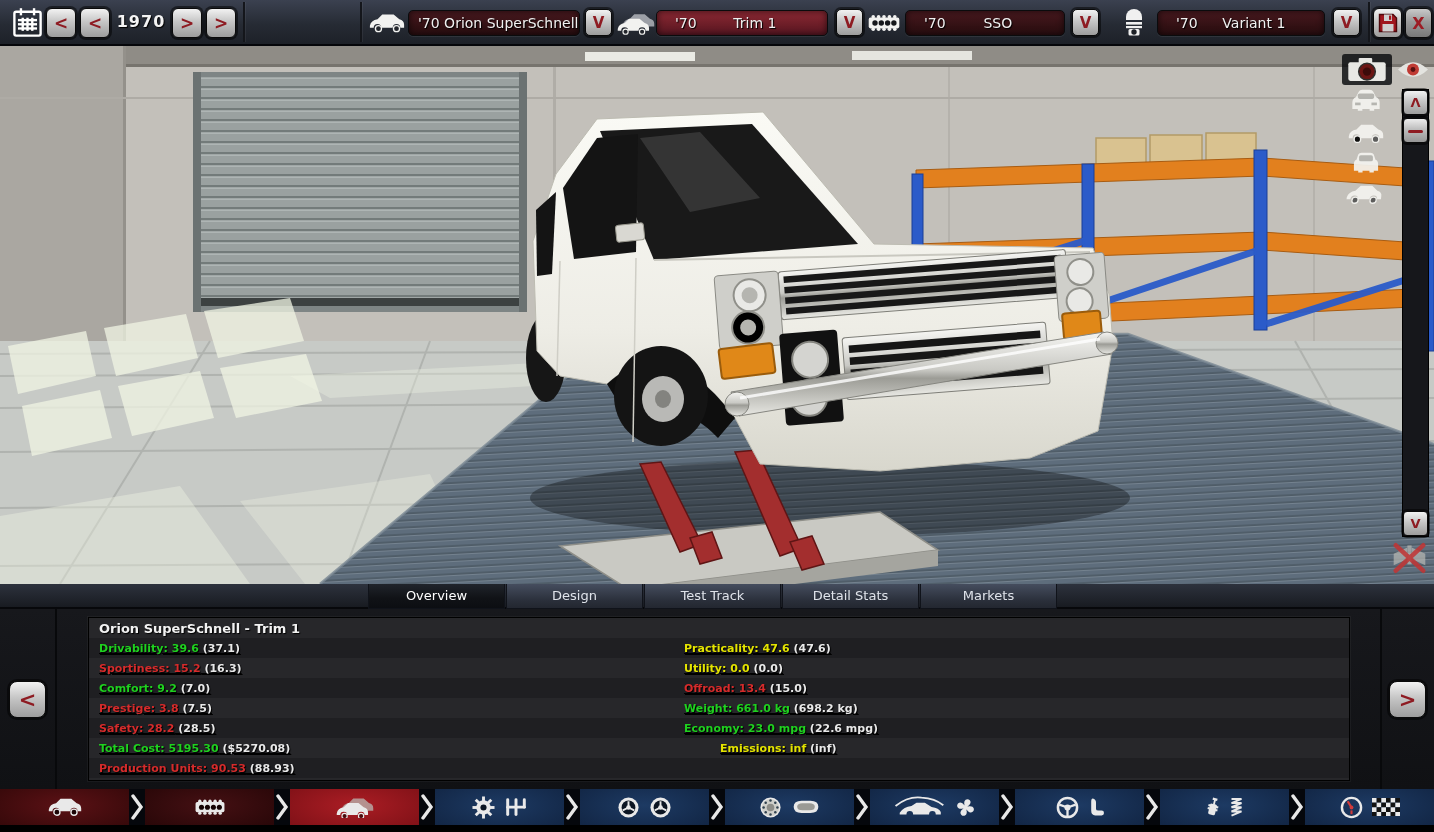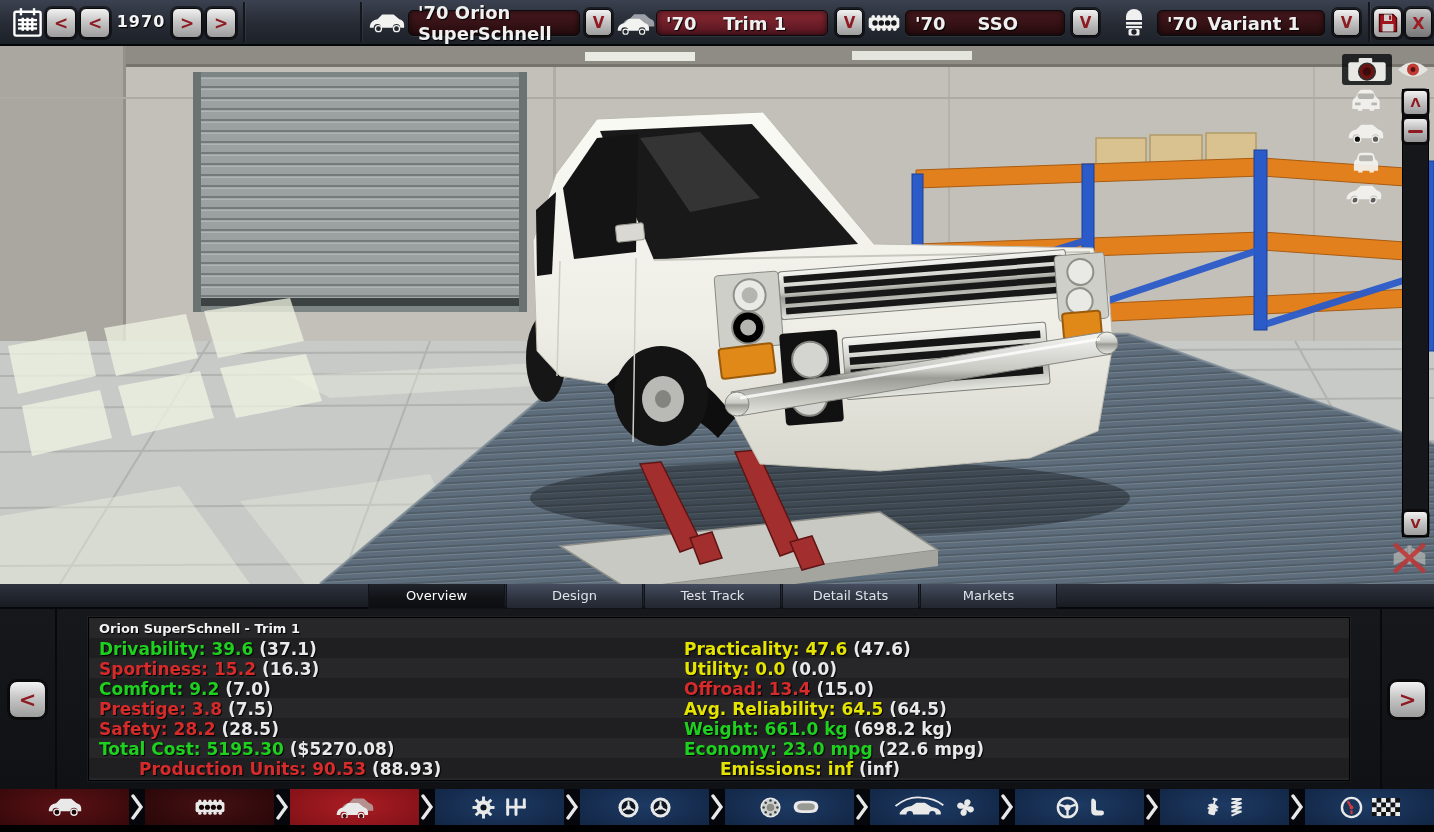"'70 Orion SuperSchnell" .field { font-size: 18px -> 14px; font-weight: bold -> normal }
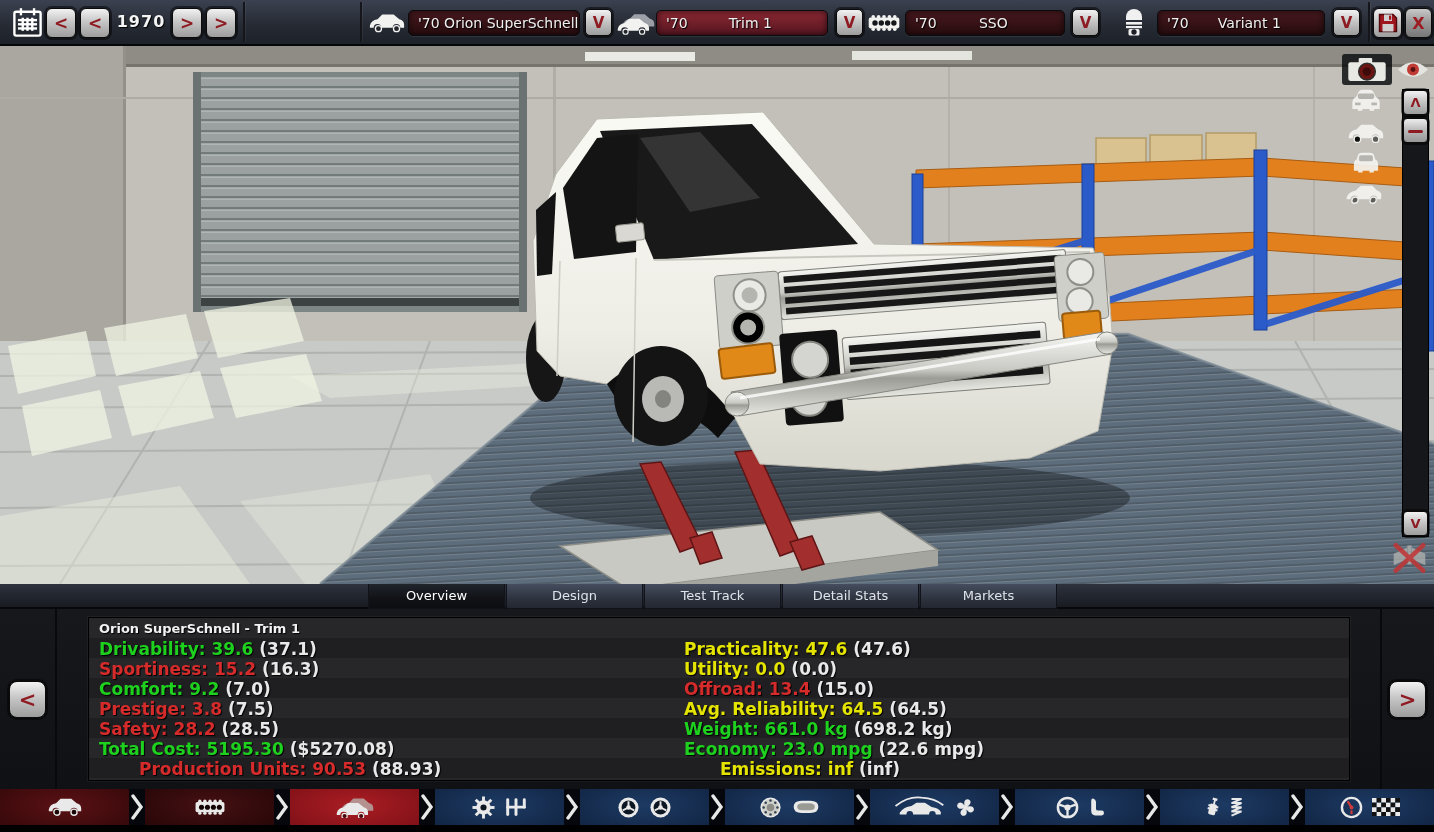"'70" .field .fyear { padding-left: 9px -> 18px }
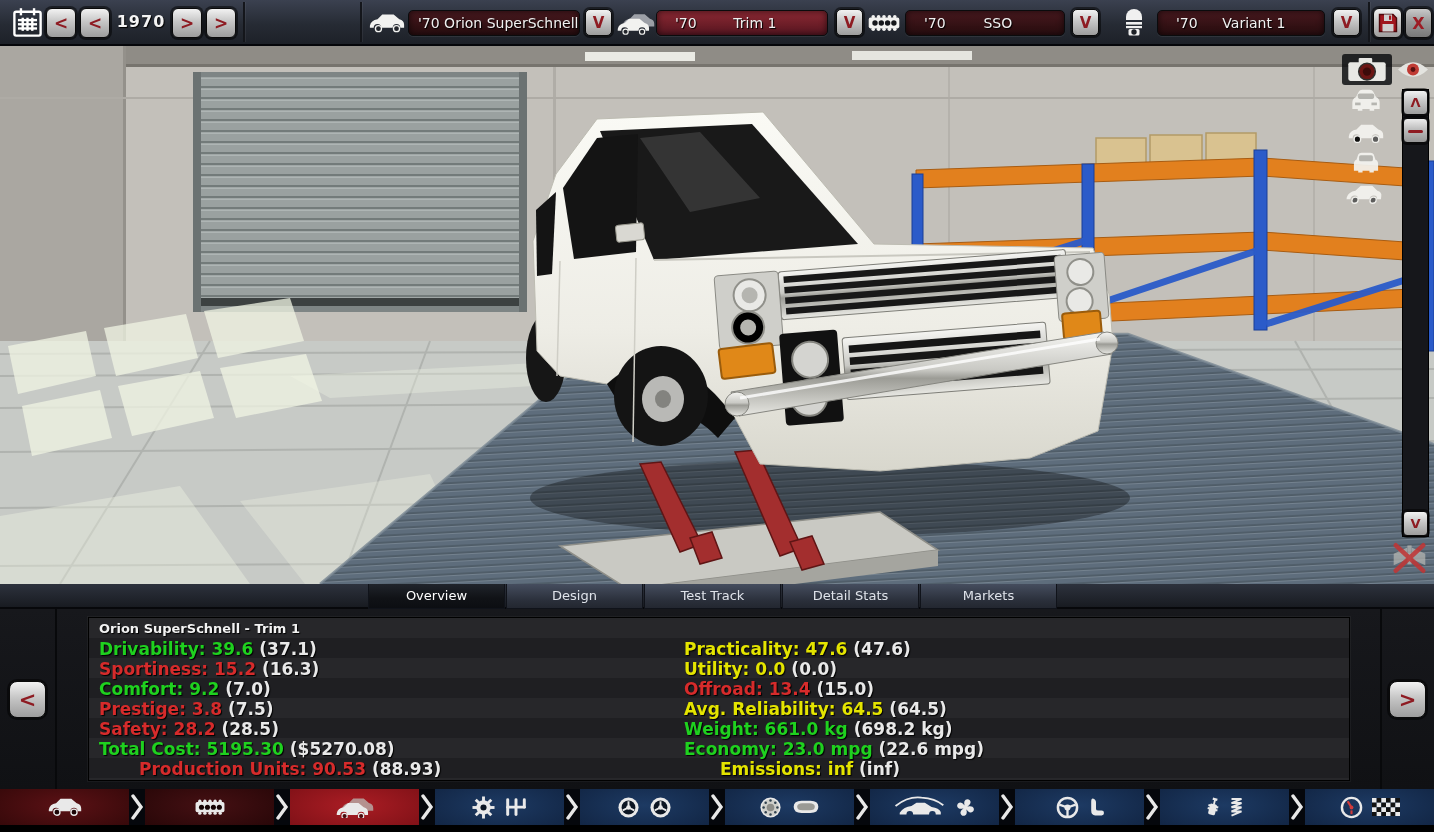"Drivability: 39.6 (37.1)" .stat-row { font-size: 17px -> 11px; text-decoration: none -> underline }
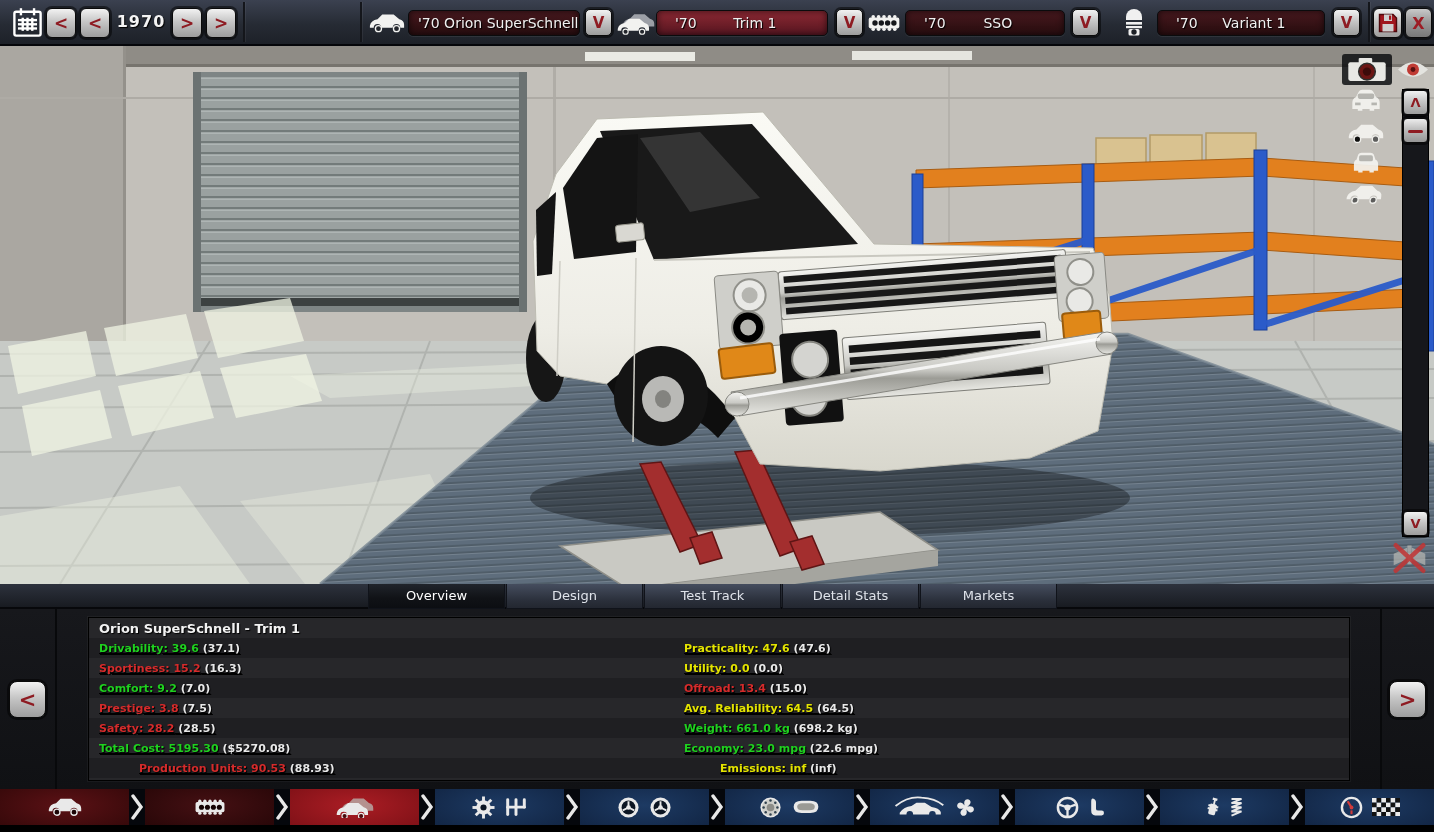"Avg. Reliability: 64.5 (64.5)" div.stat-row { html: <div><span>Avg. Reliability: 64.5</span><span> (64.5)</span></div> -> none }
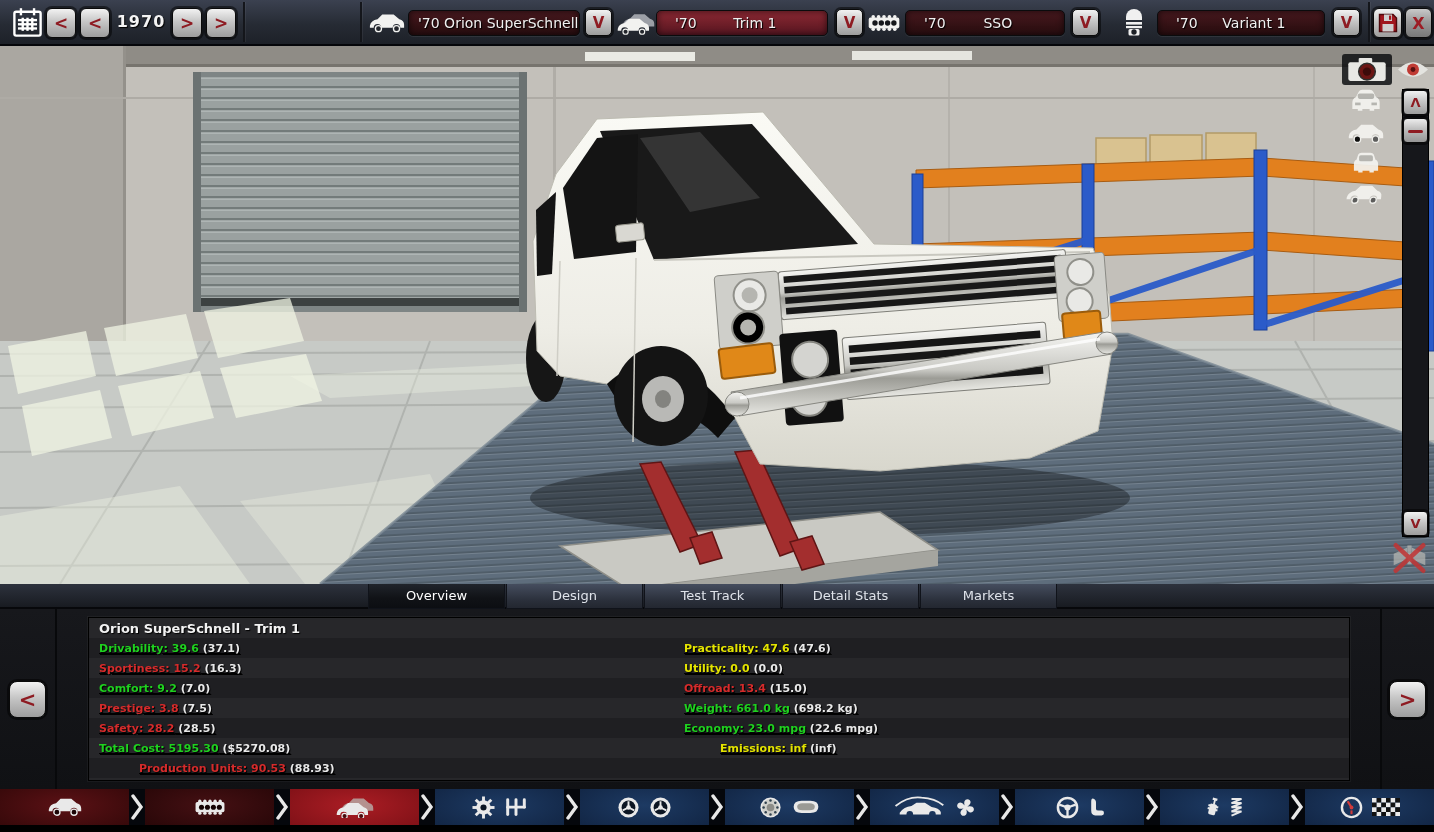"Production Units: 90.53" span.stat-main { margin-left: 40px -> none }
